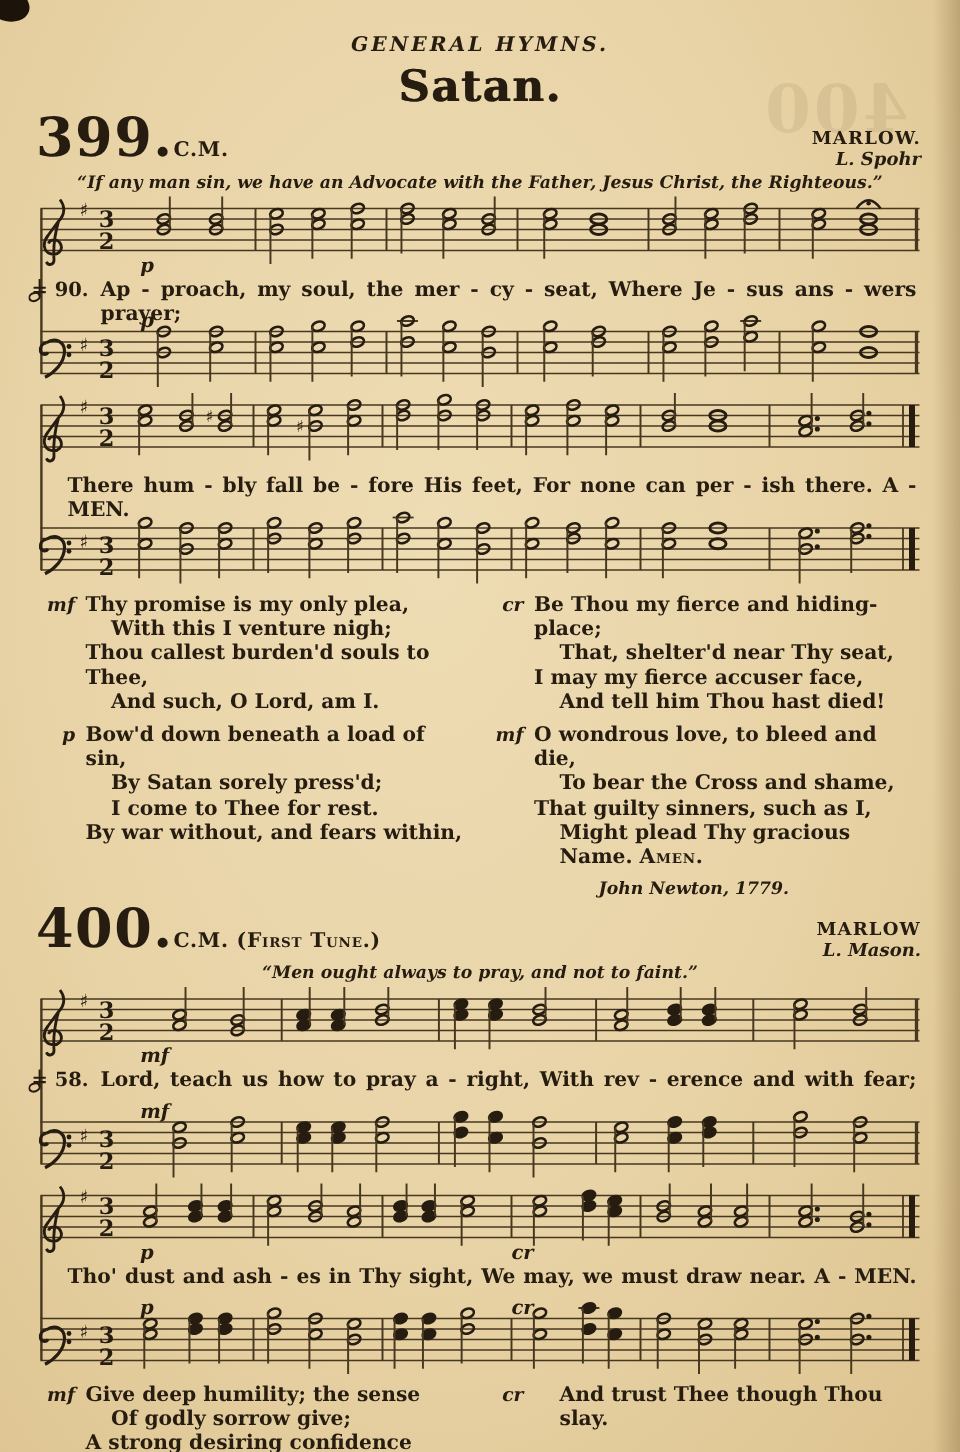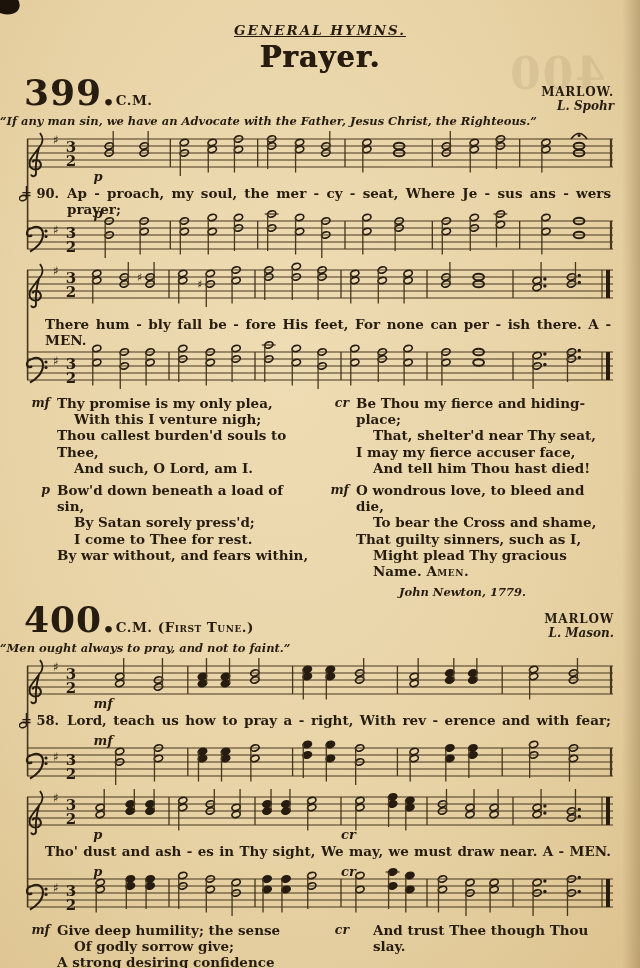"GENERAL HYMNS." .running-head { text-decoration: underline -> none }
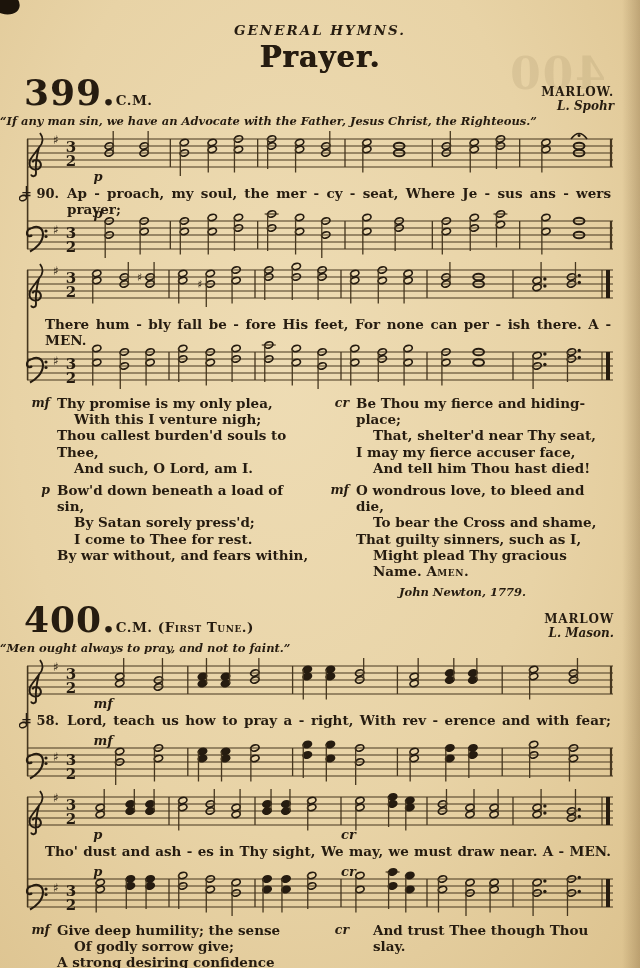"Prayer." div.section-title { text: Prayer -> Satan }
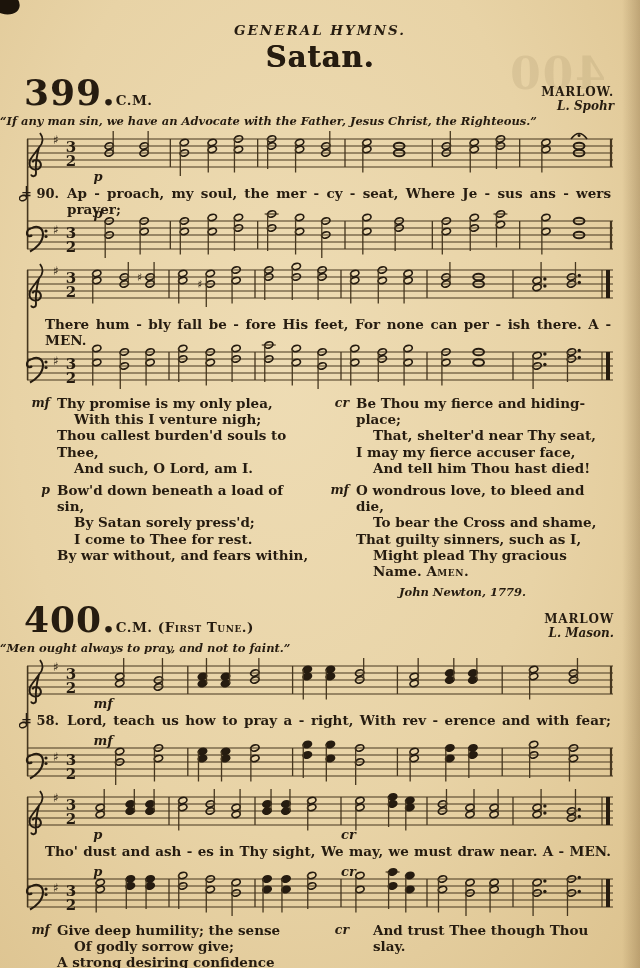"“If any man sin, we" .epigraph { text-align: none -> center }
